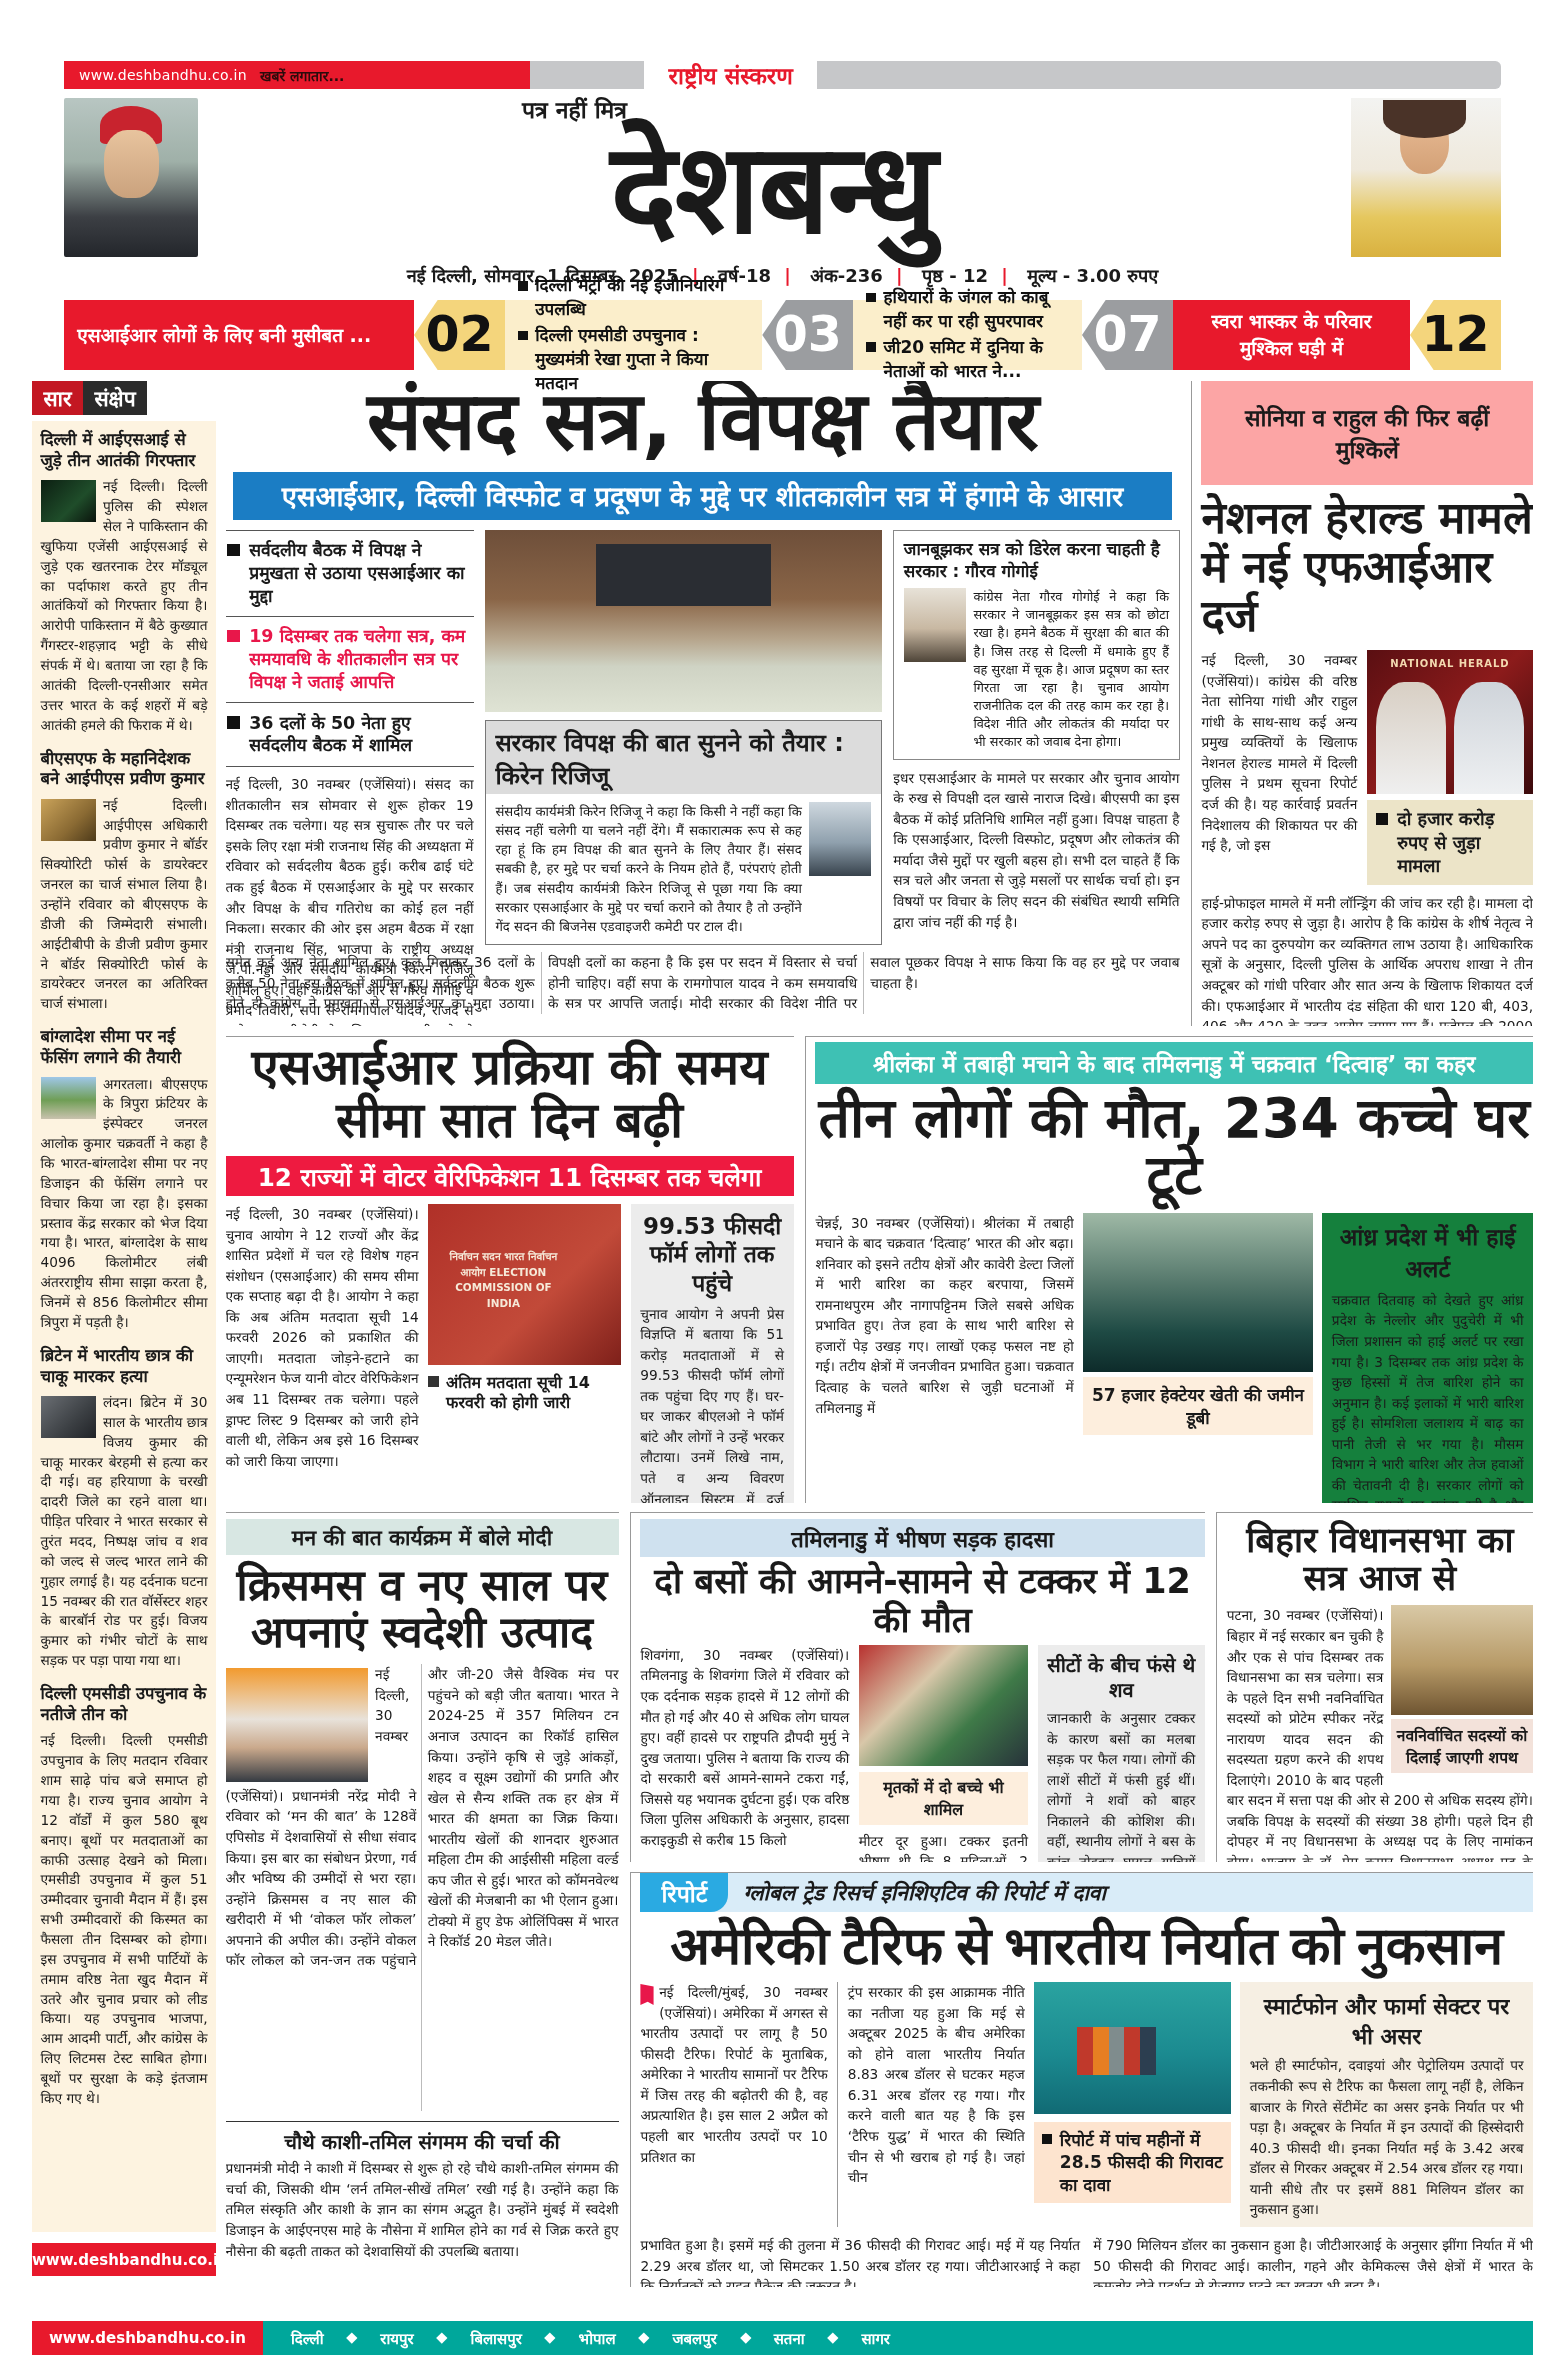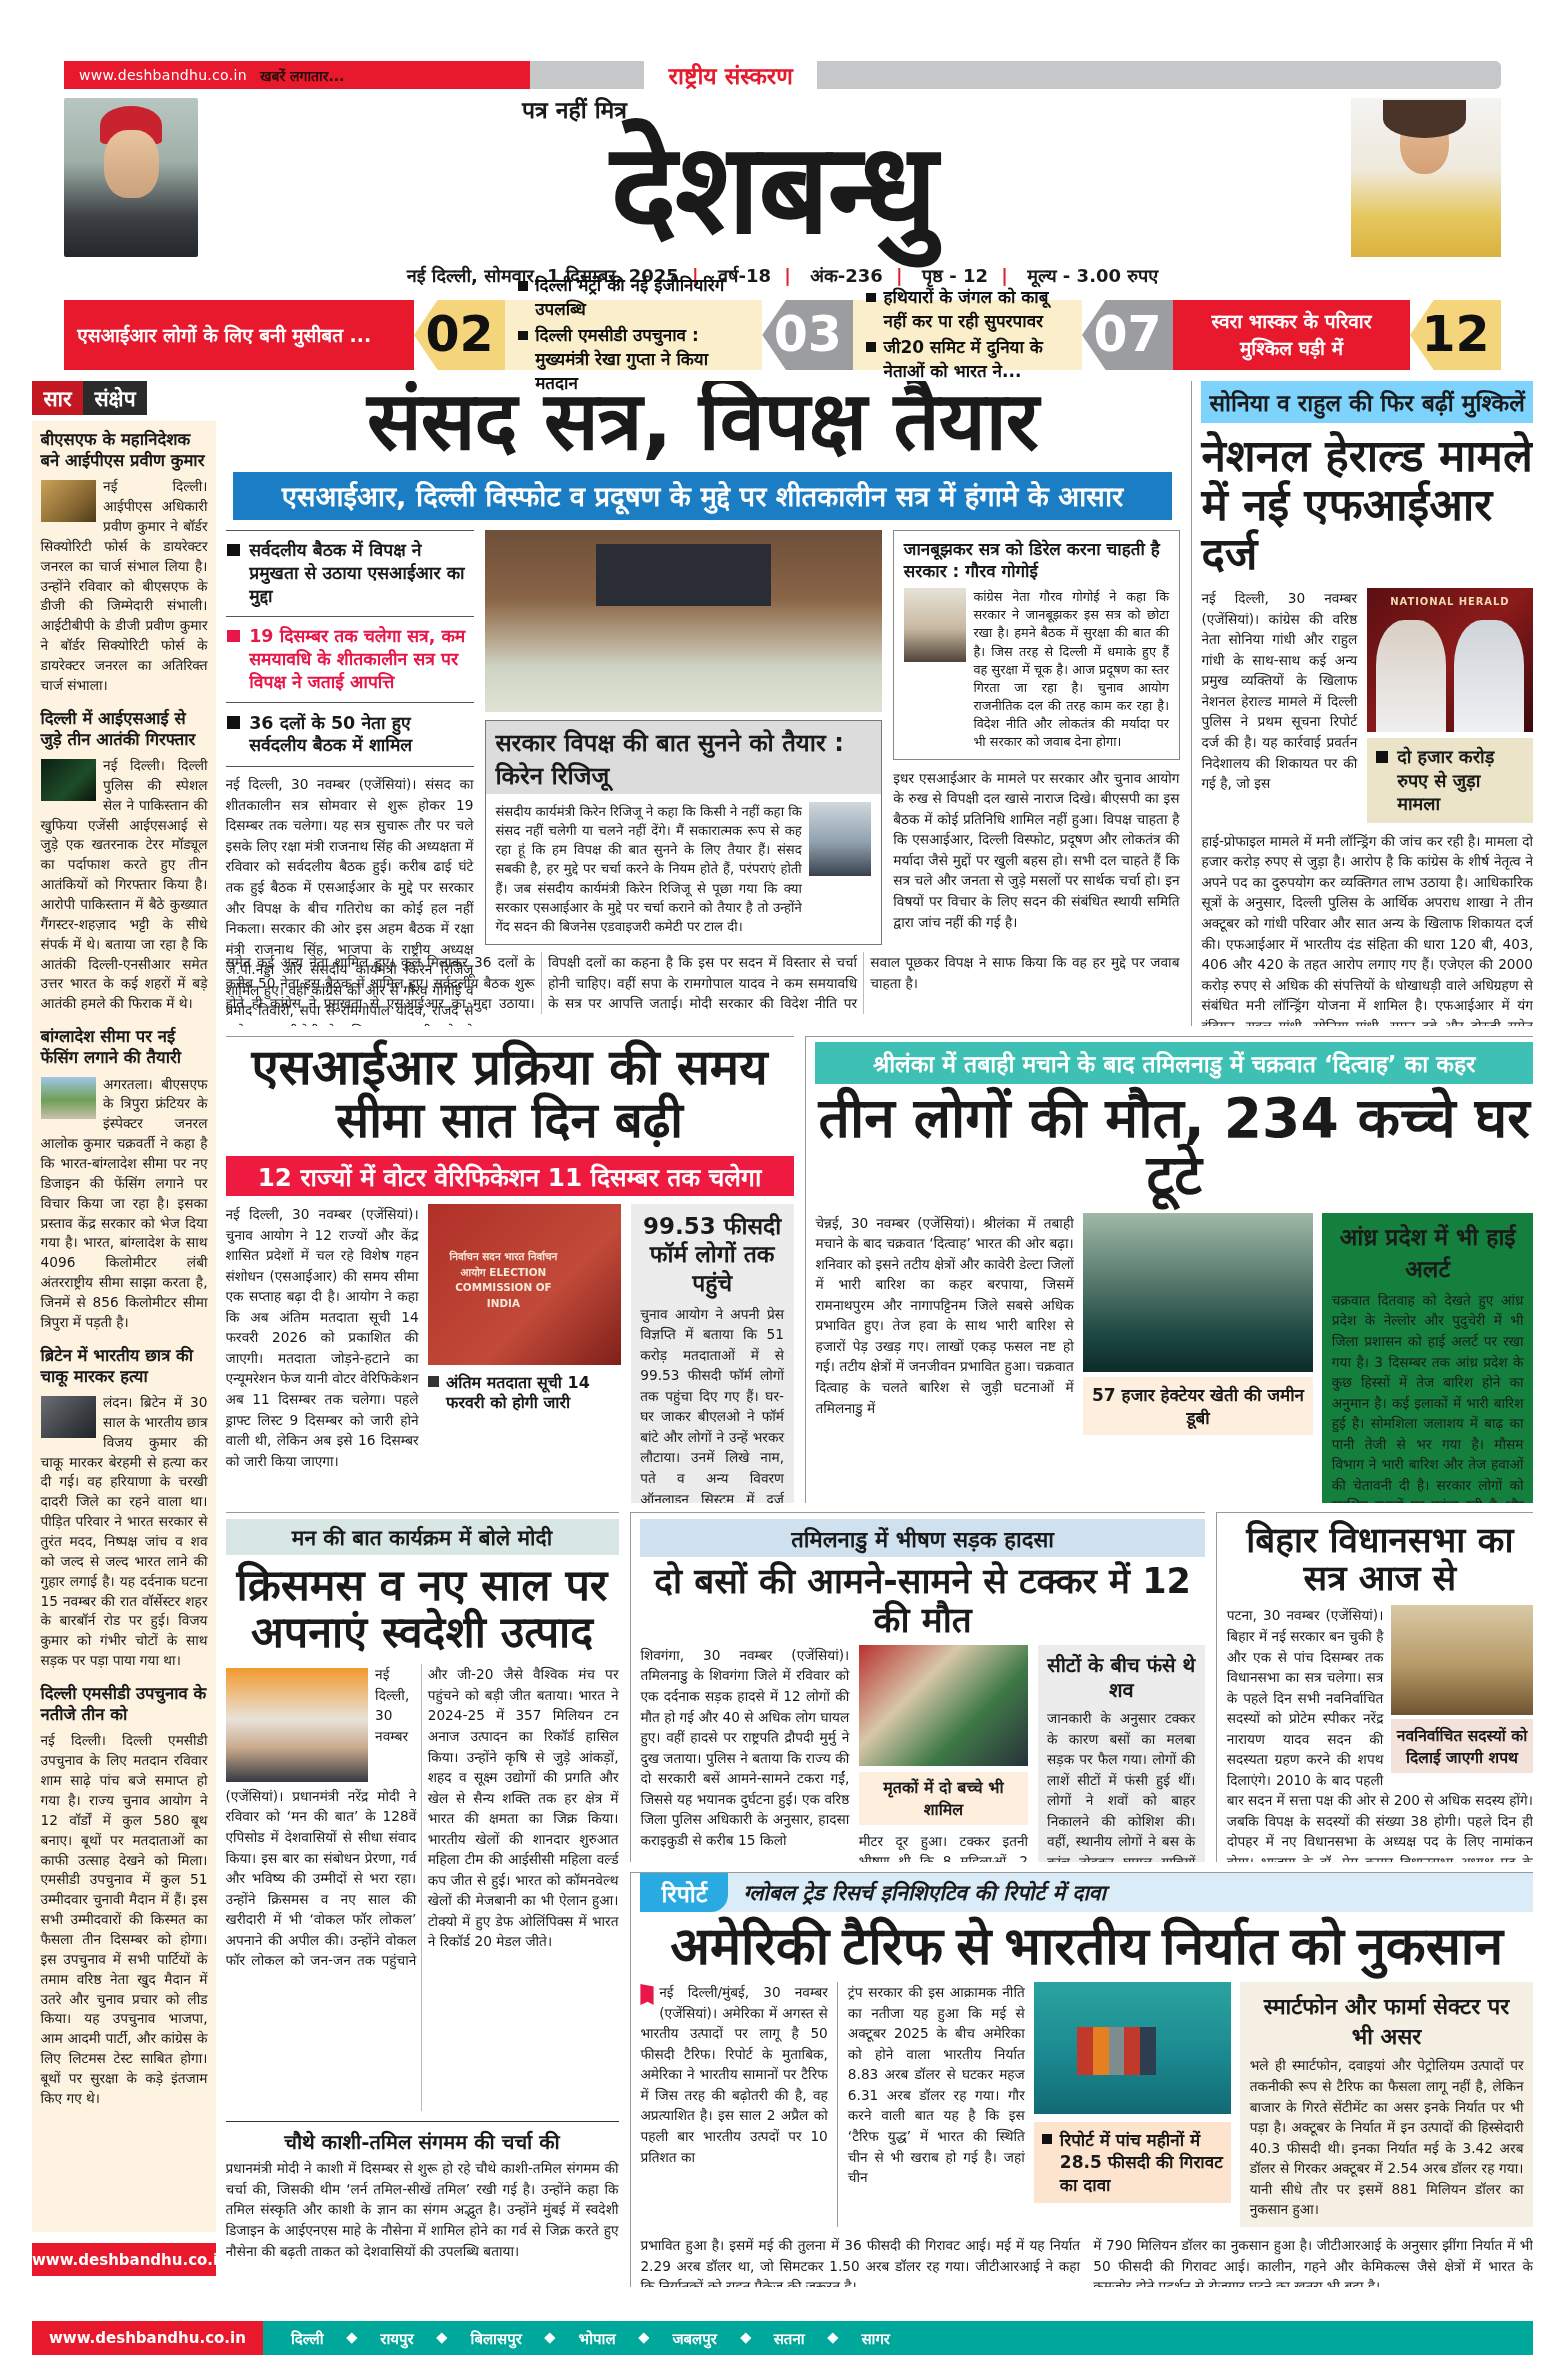"सोनिया व राहुल की फिर" .herald .kicker { background: #7dd3fc -> #fca5a5; padding: 5px -> 20px }
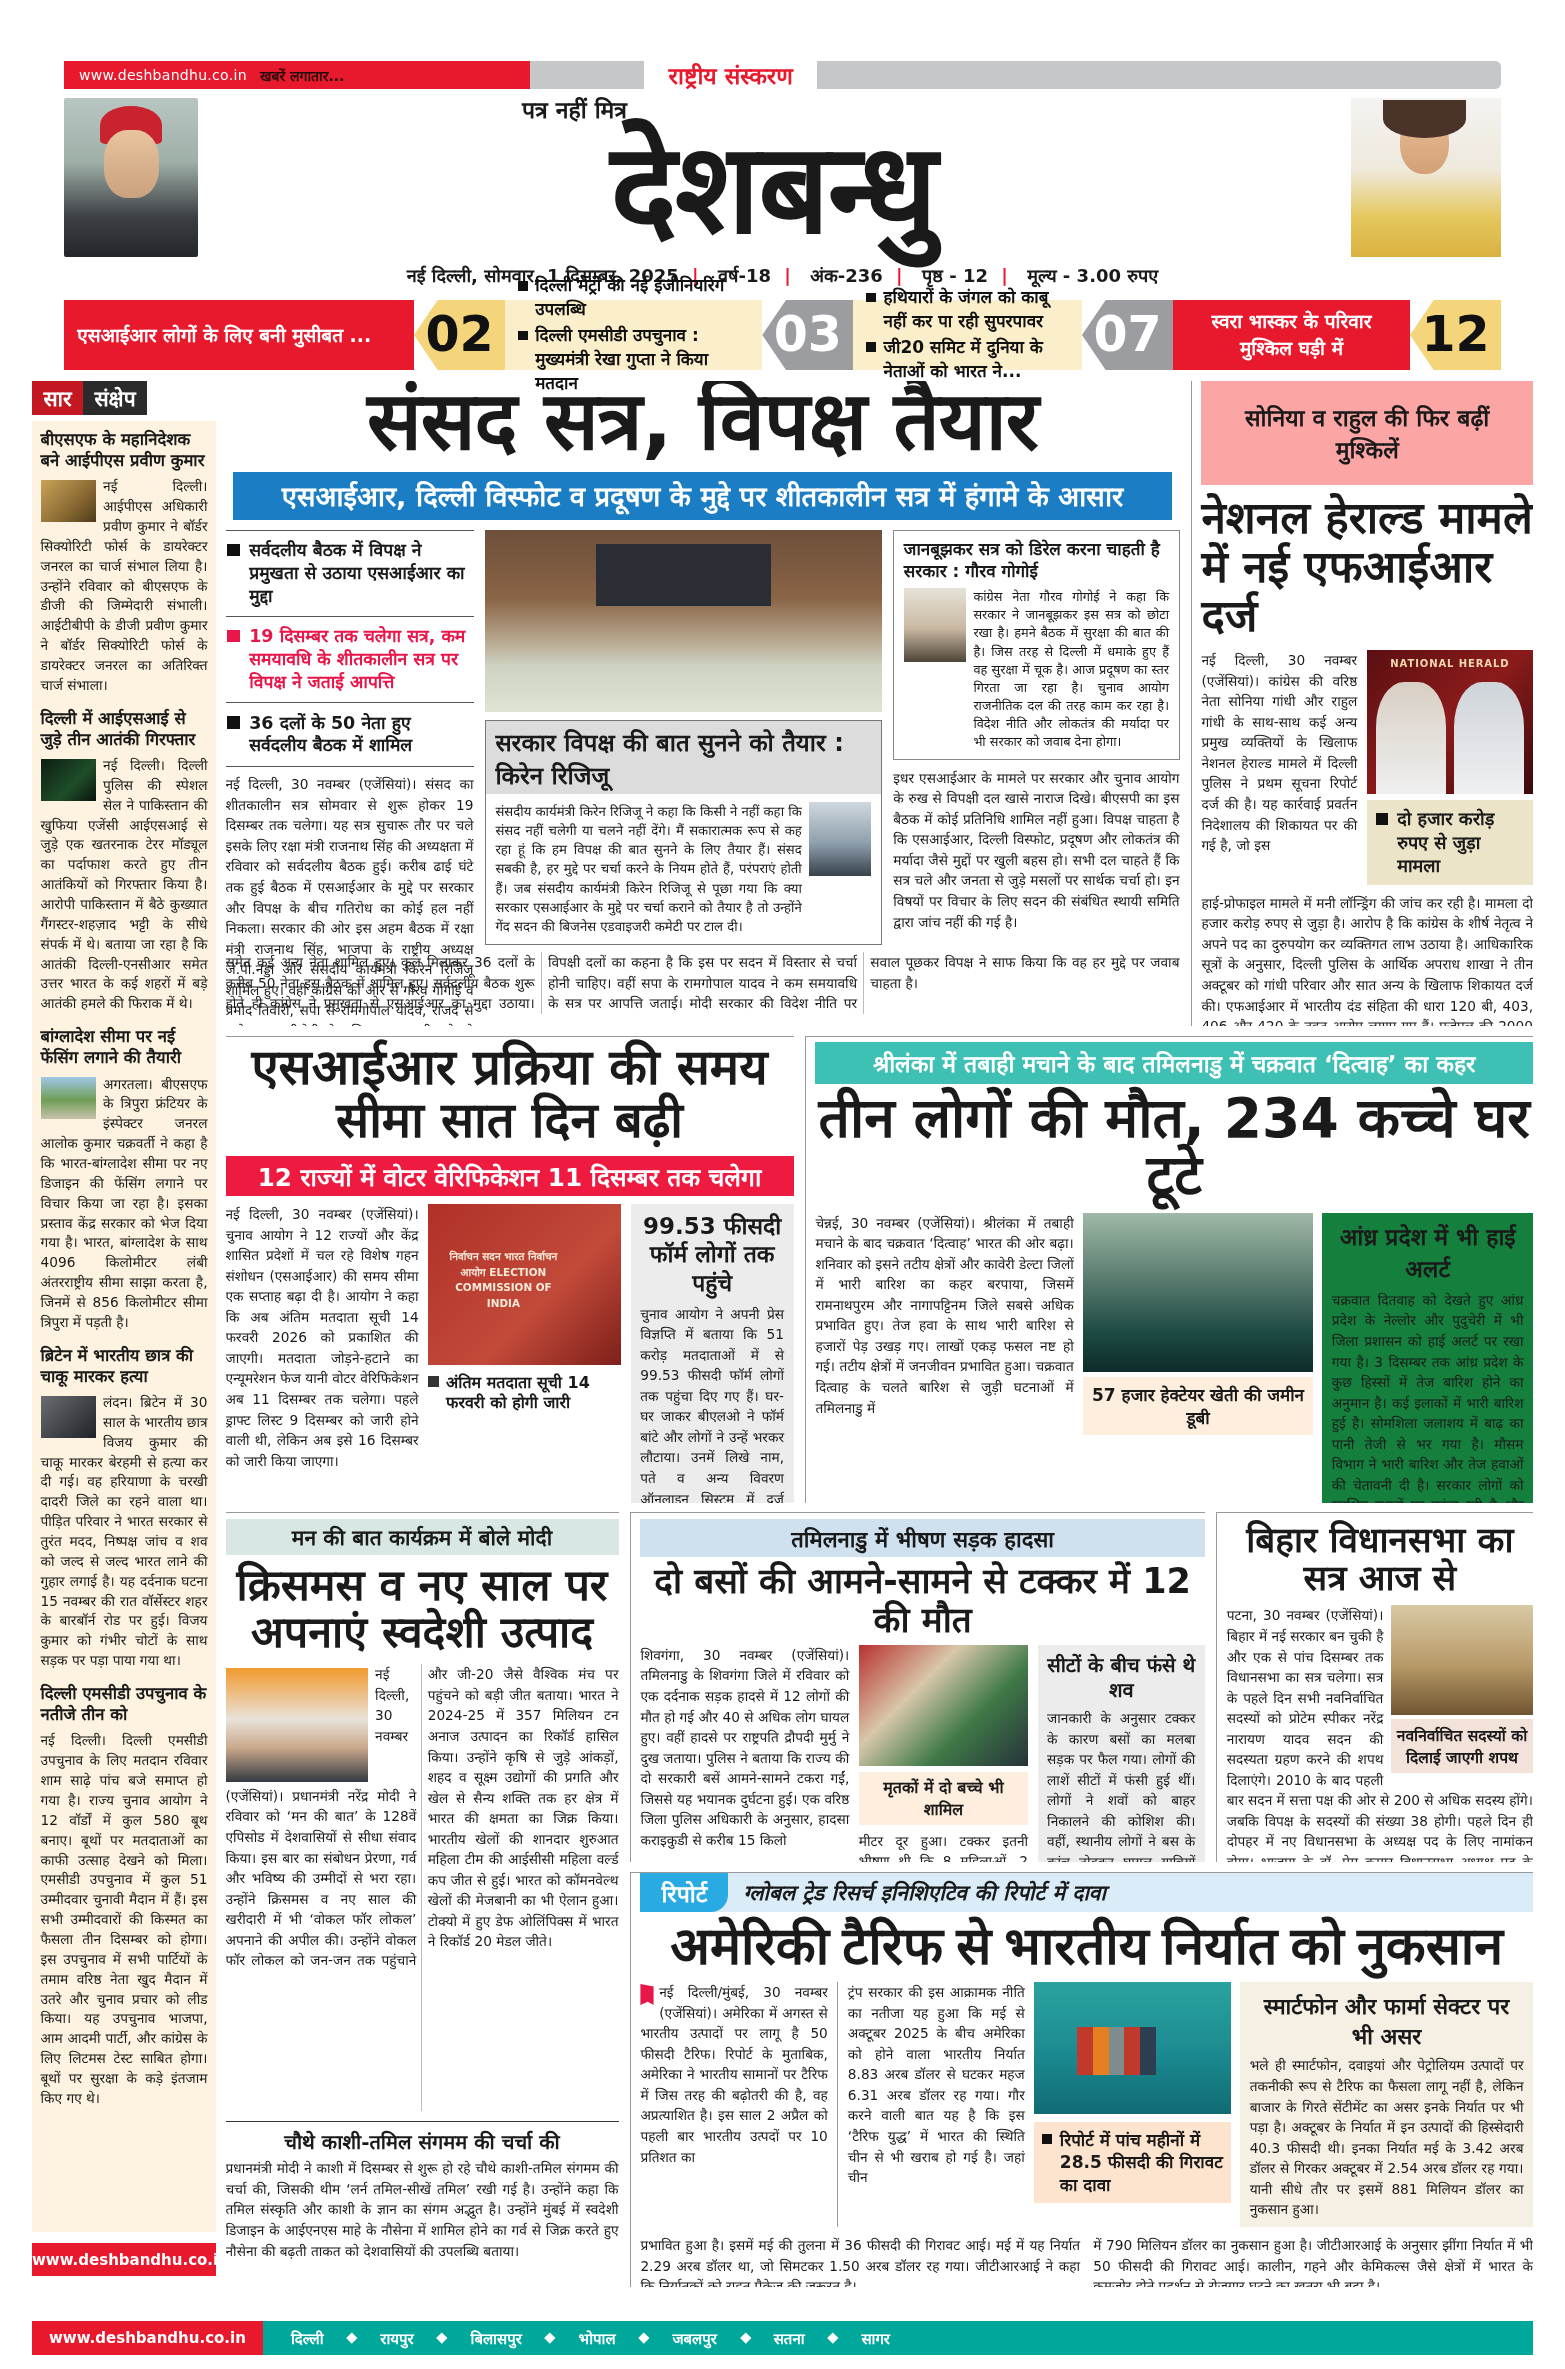"बीएसएफ के महानिदेशक बने आईपीएस" div.sb-item { order: before "दिल्ली में आईएसआई से जुड़े" -> after "दिल्ली में आईएसआई से जुड़े" }
